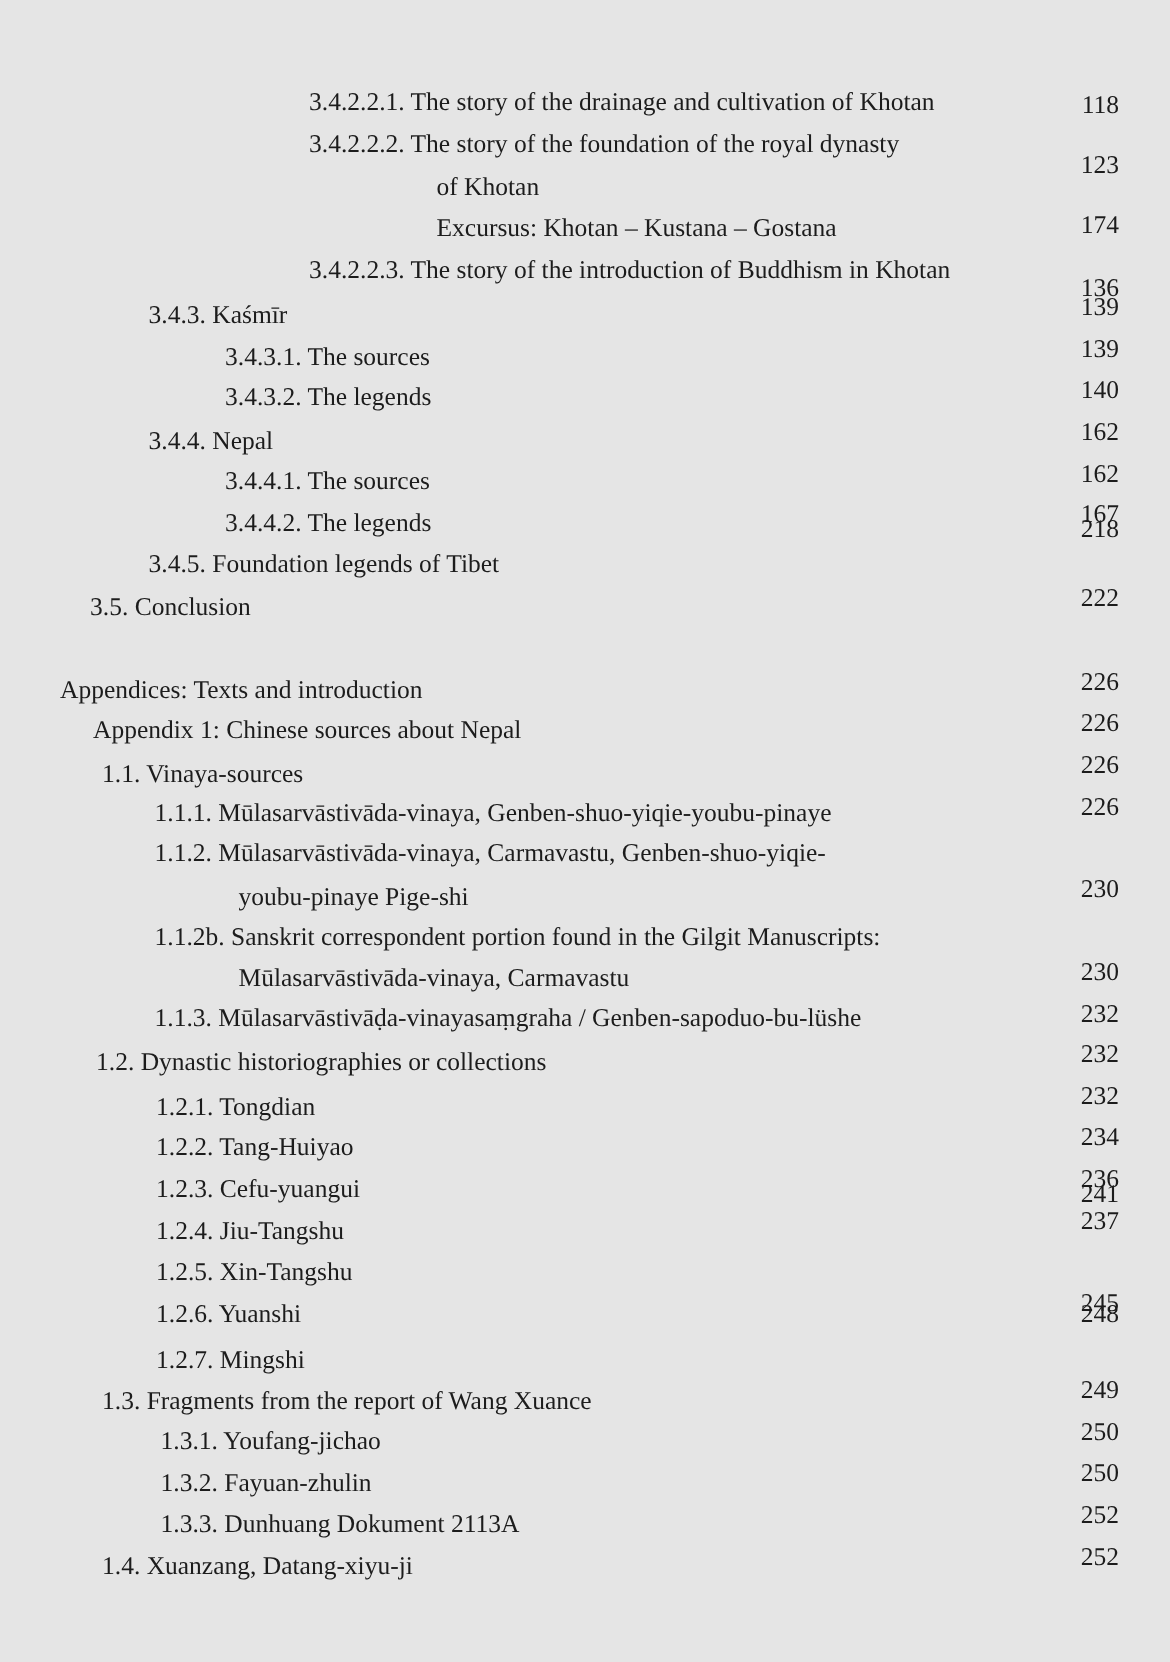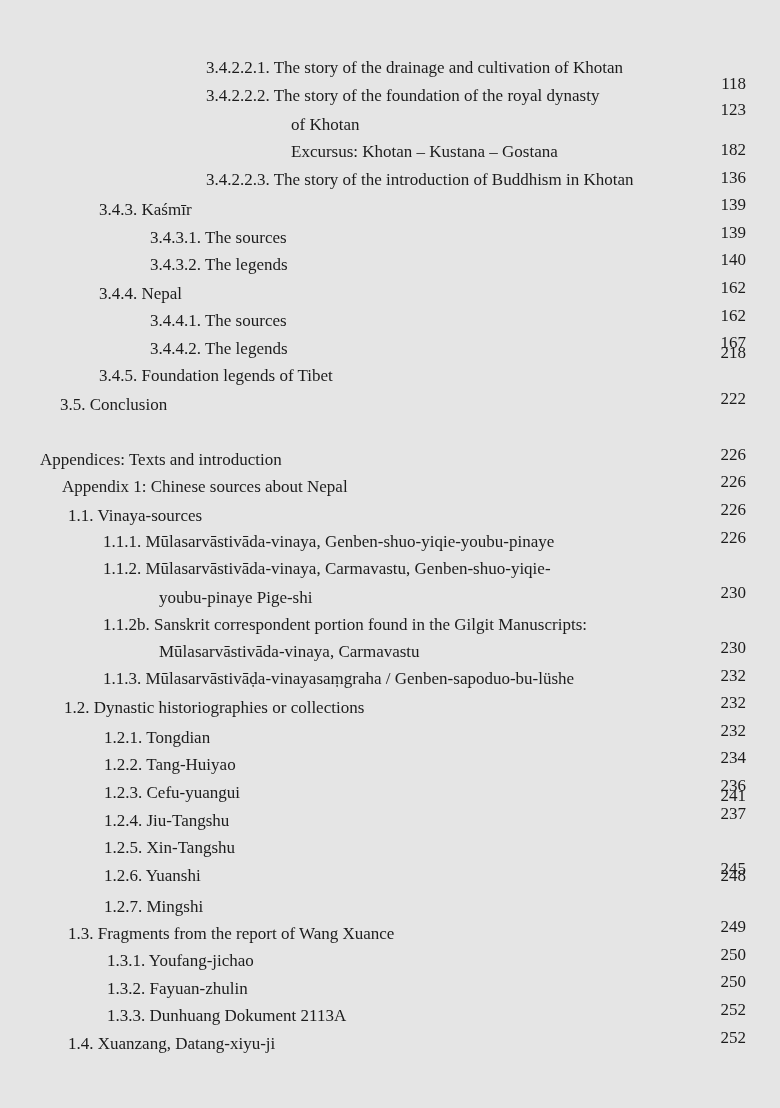"118" span.page-num { top: 72px -> 58px }
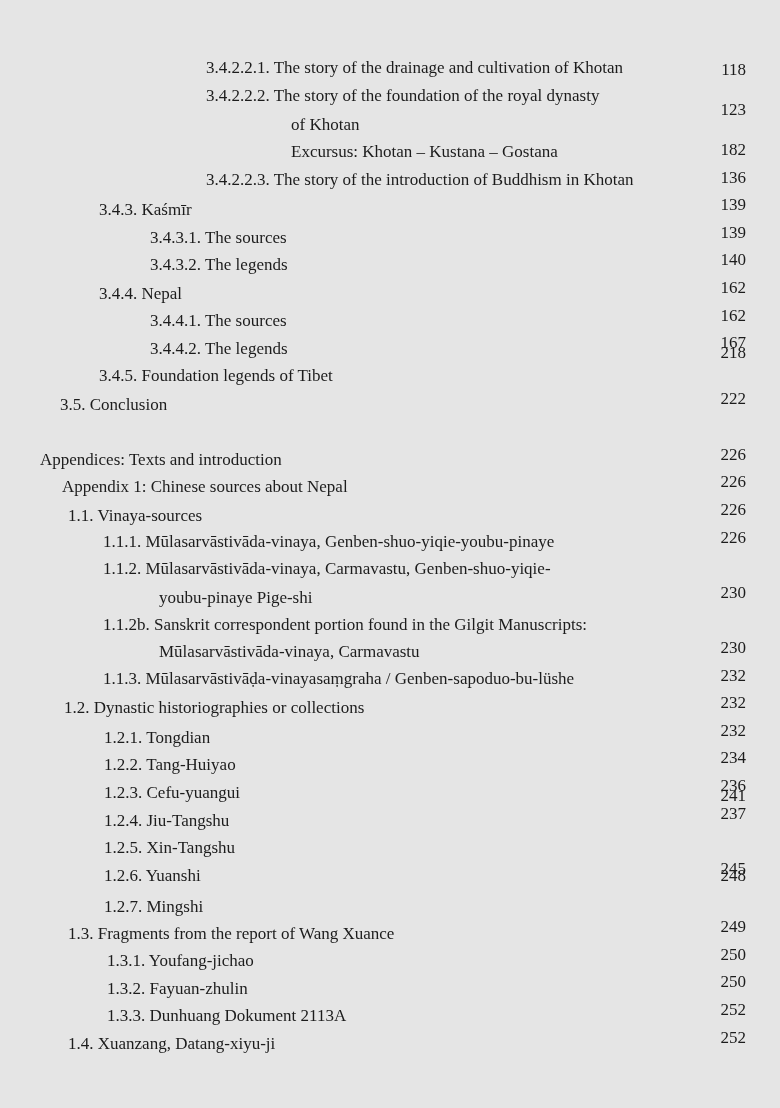"182" span.page-num { text: 182 -> 174 }
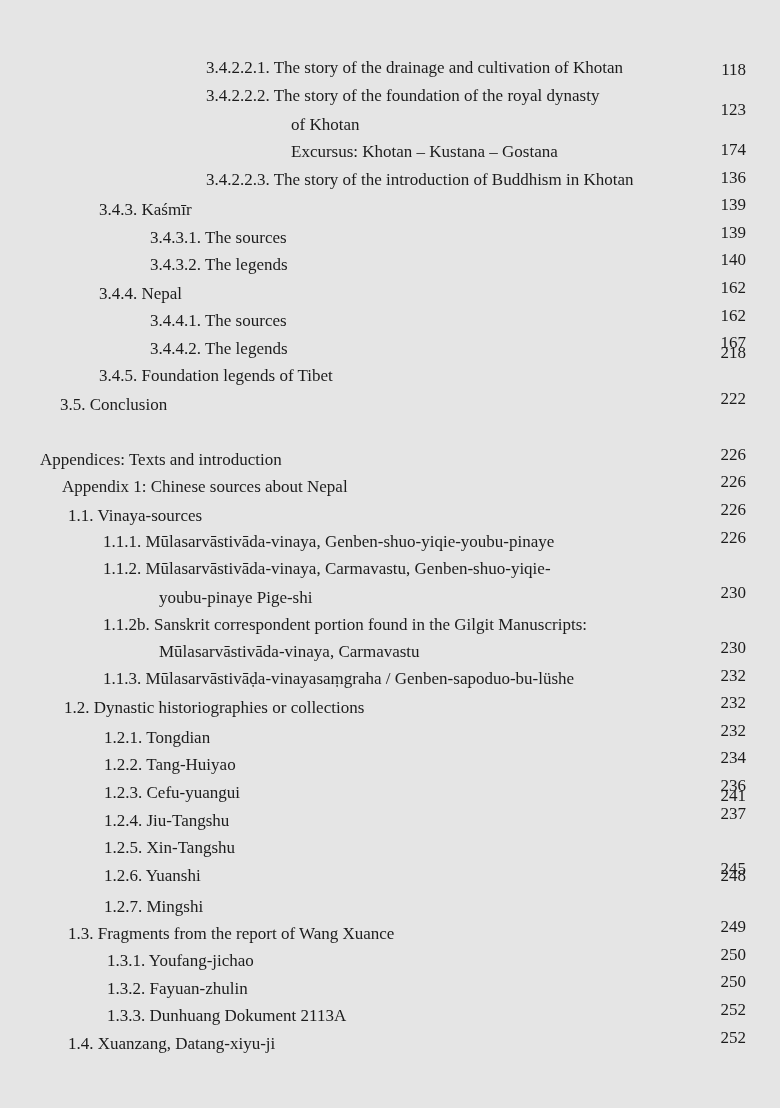"136" span.page-num { top: 166px -> 180px }
